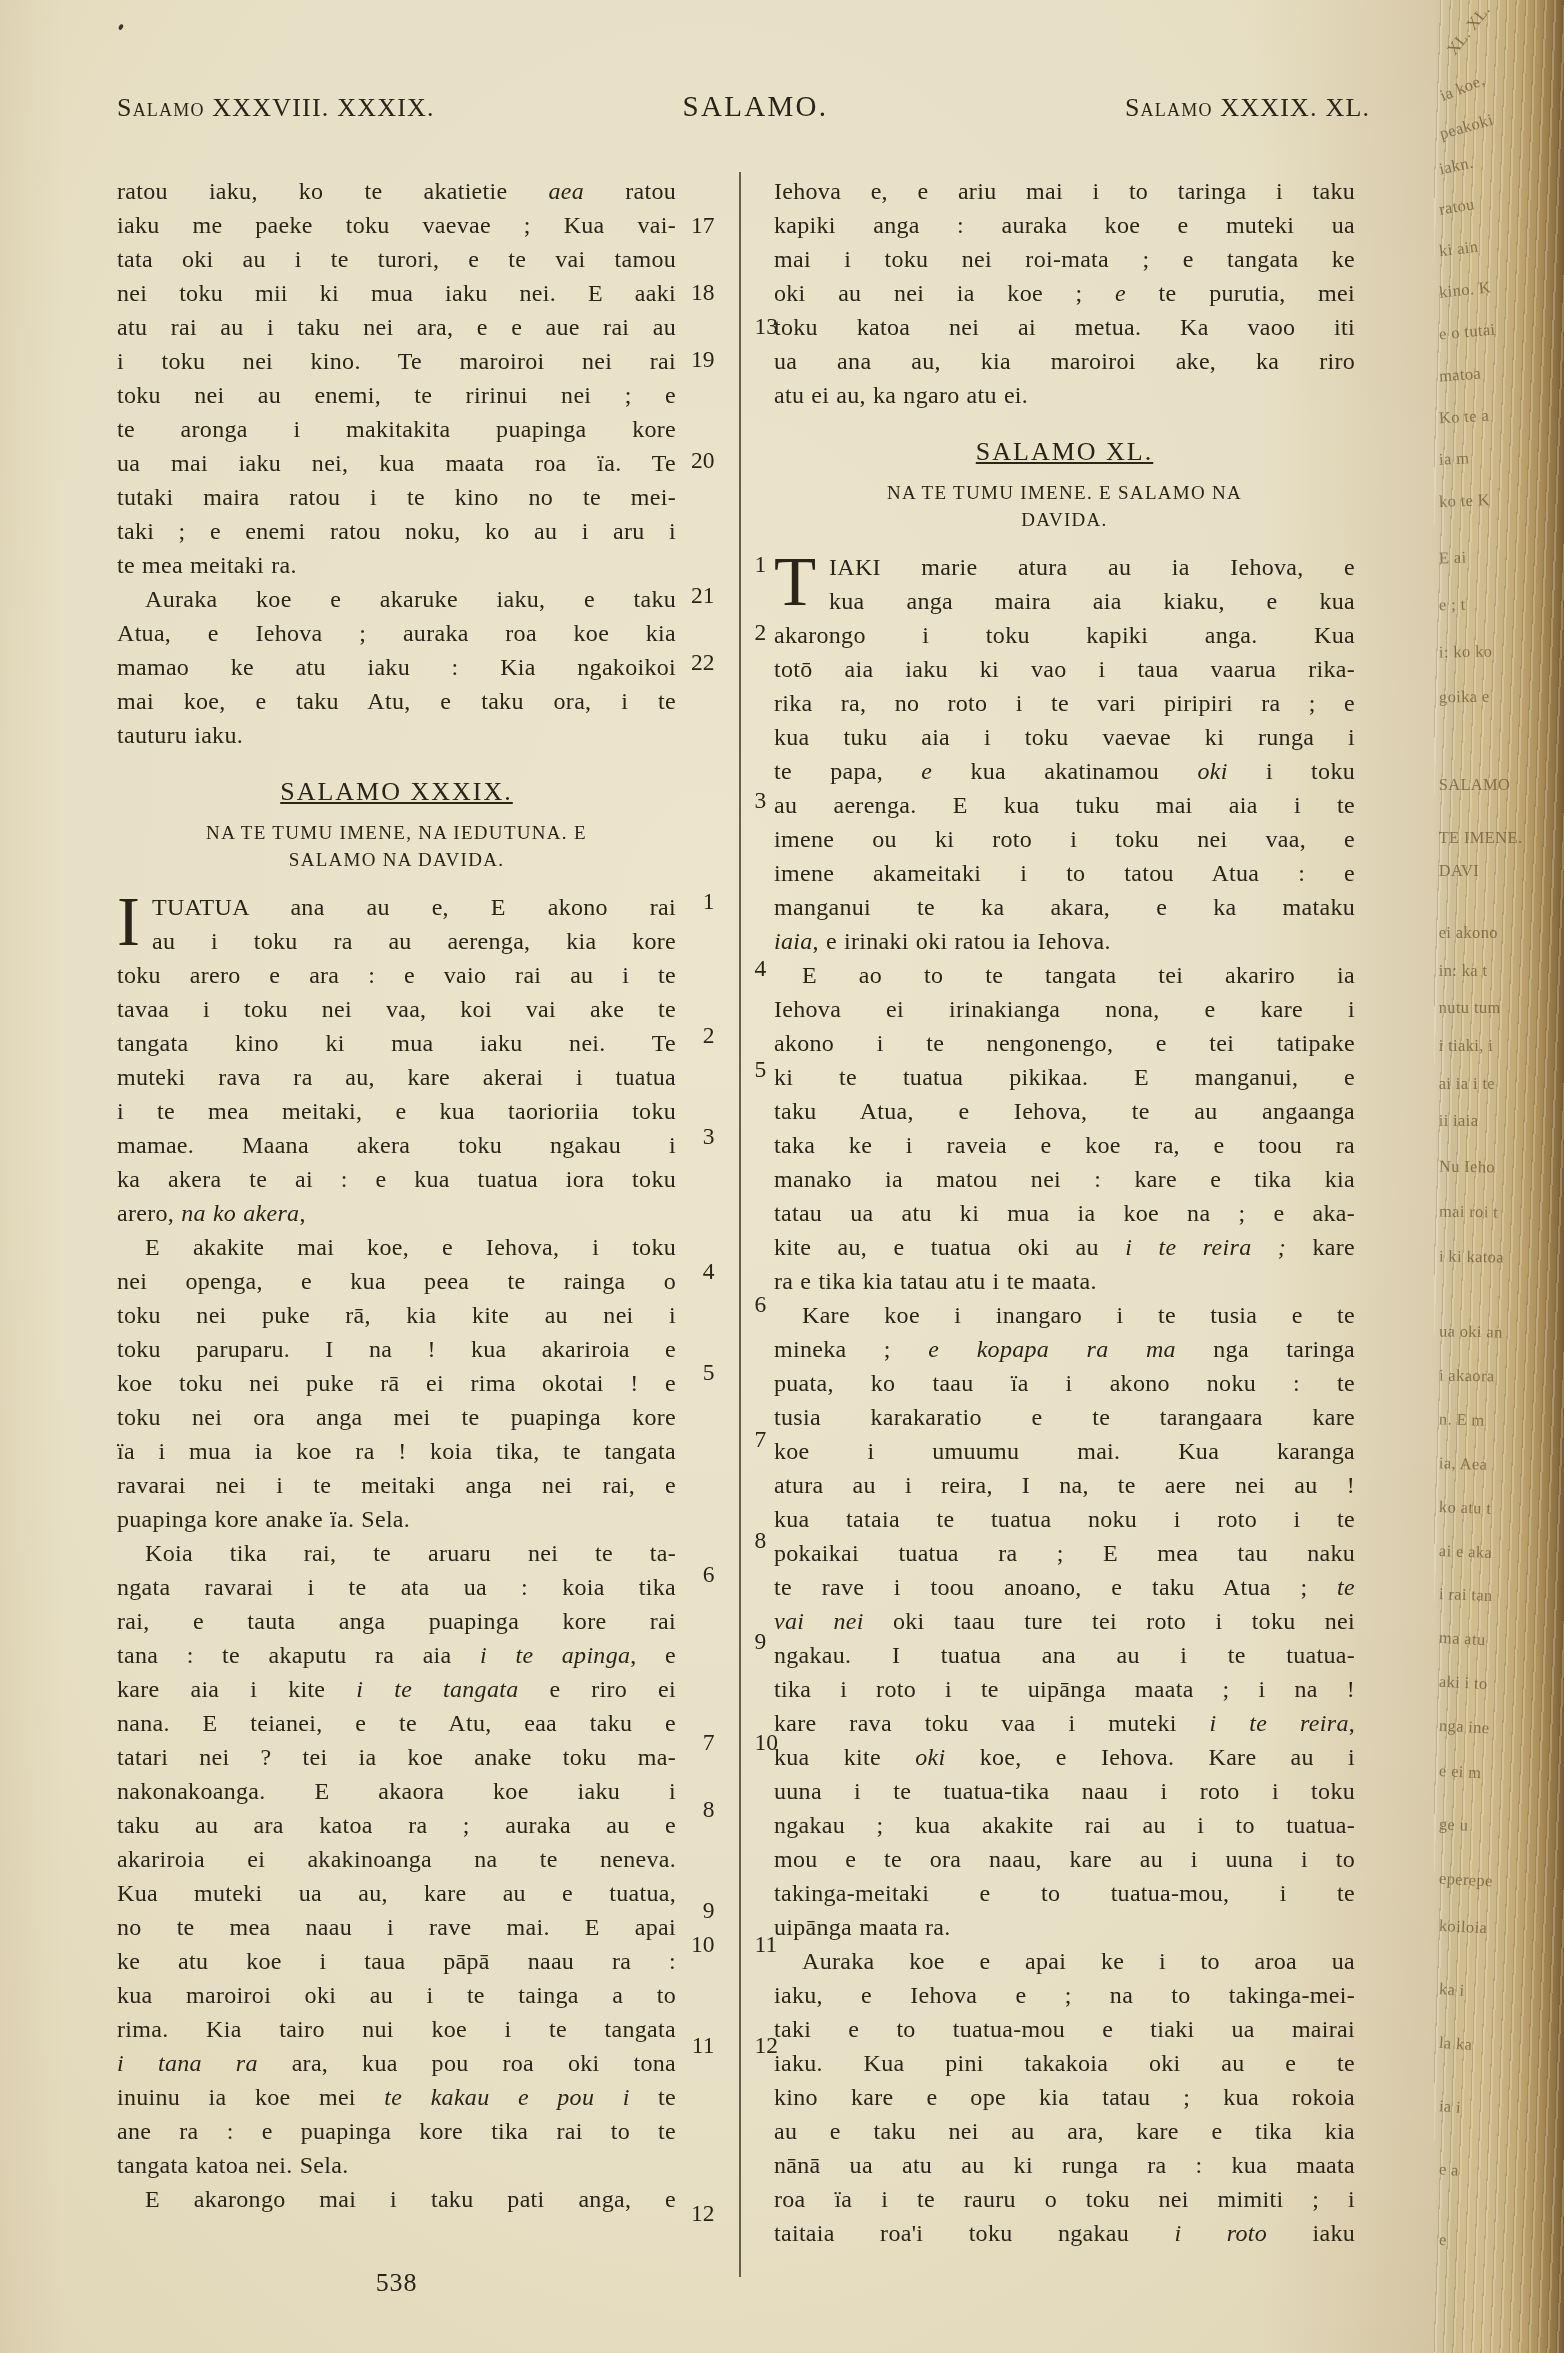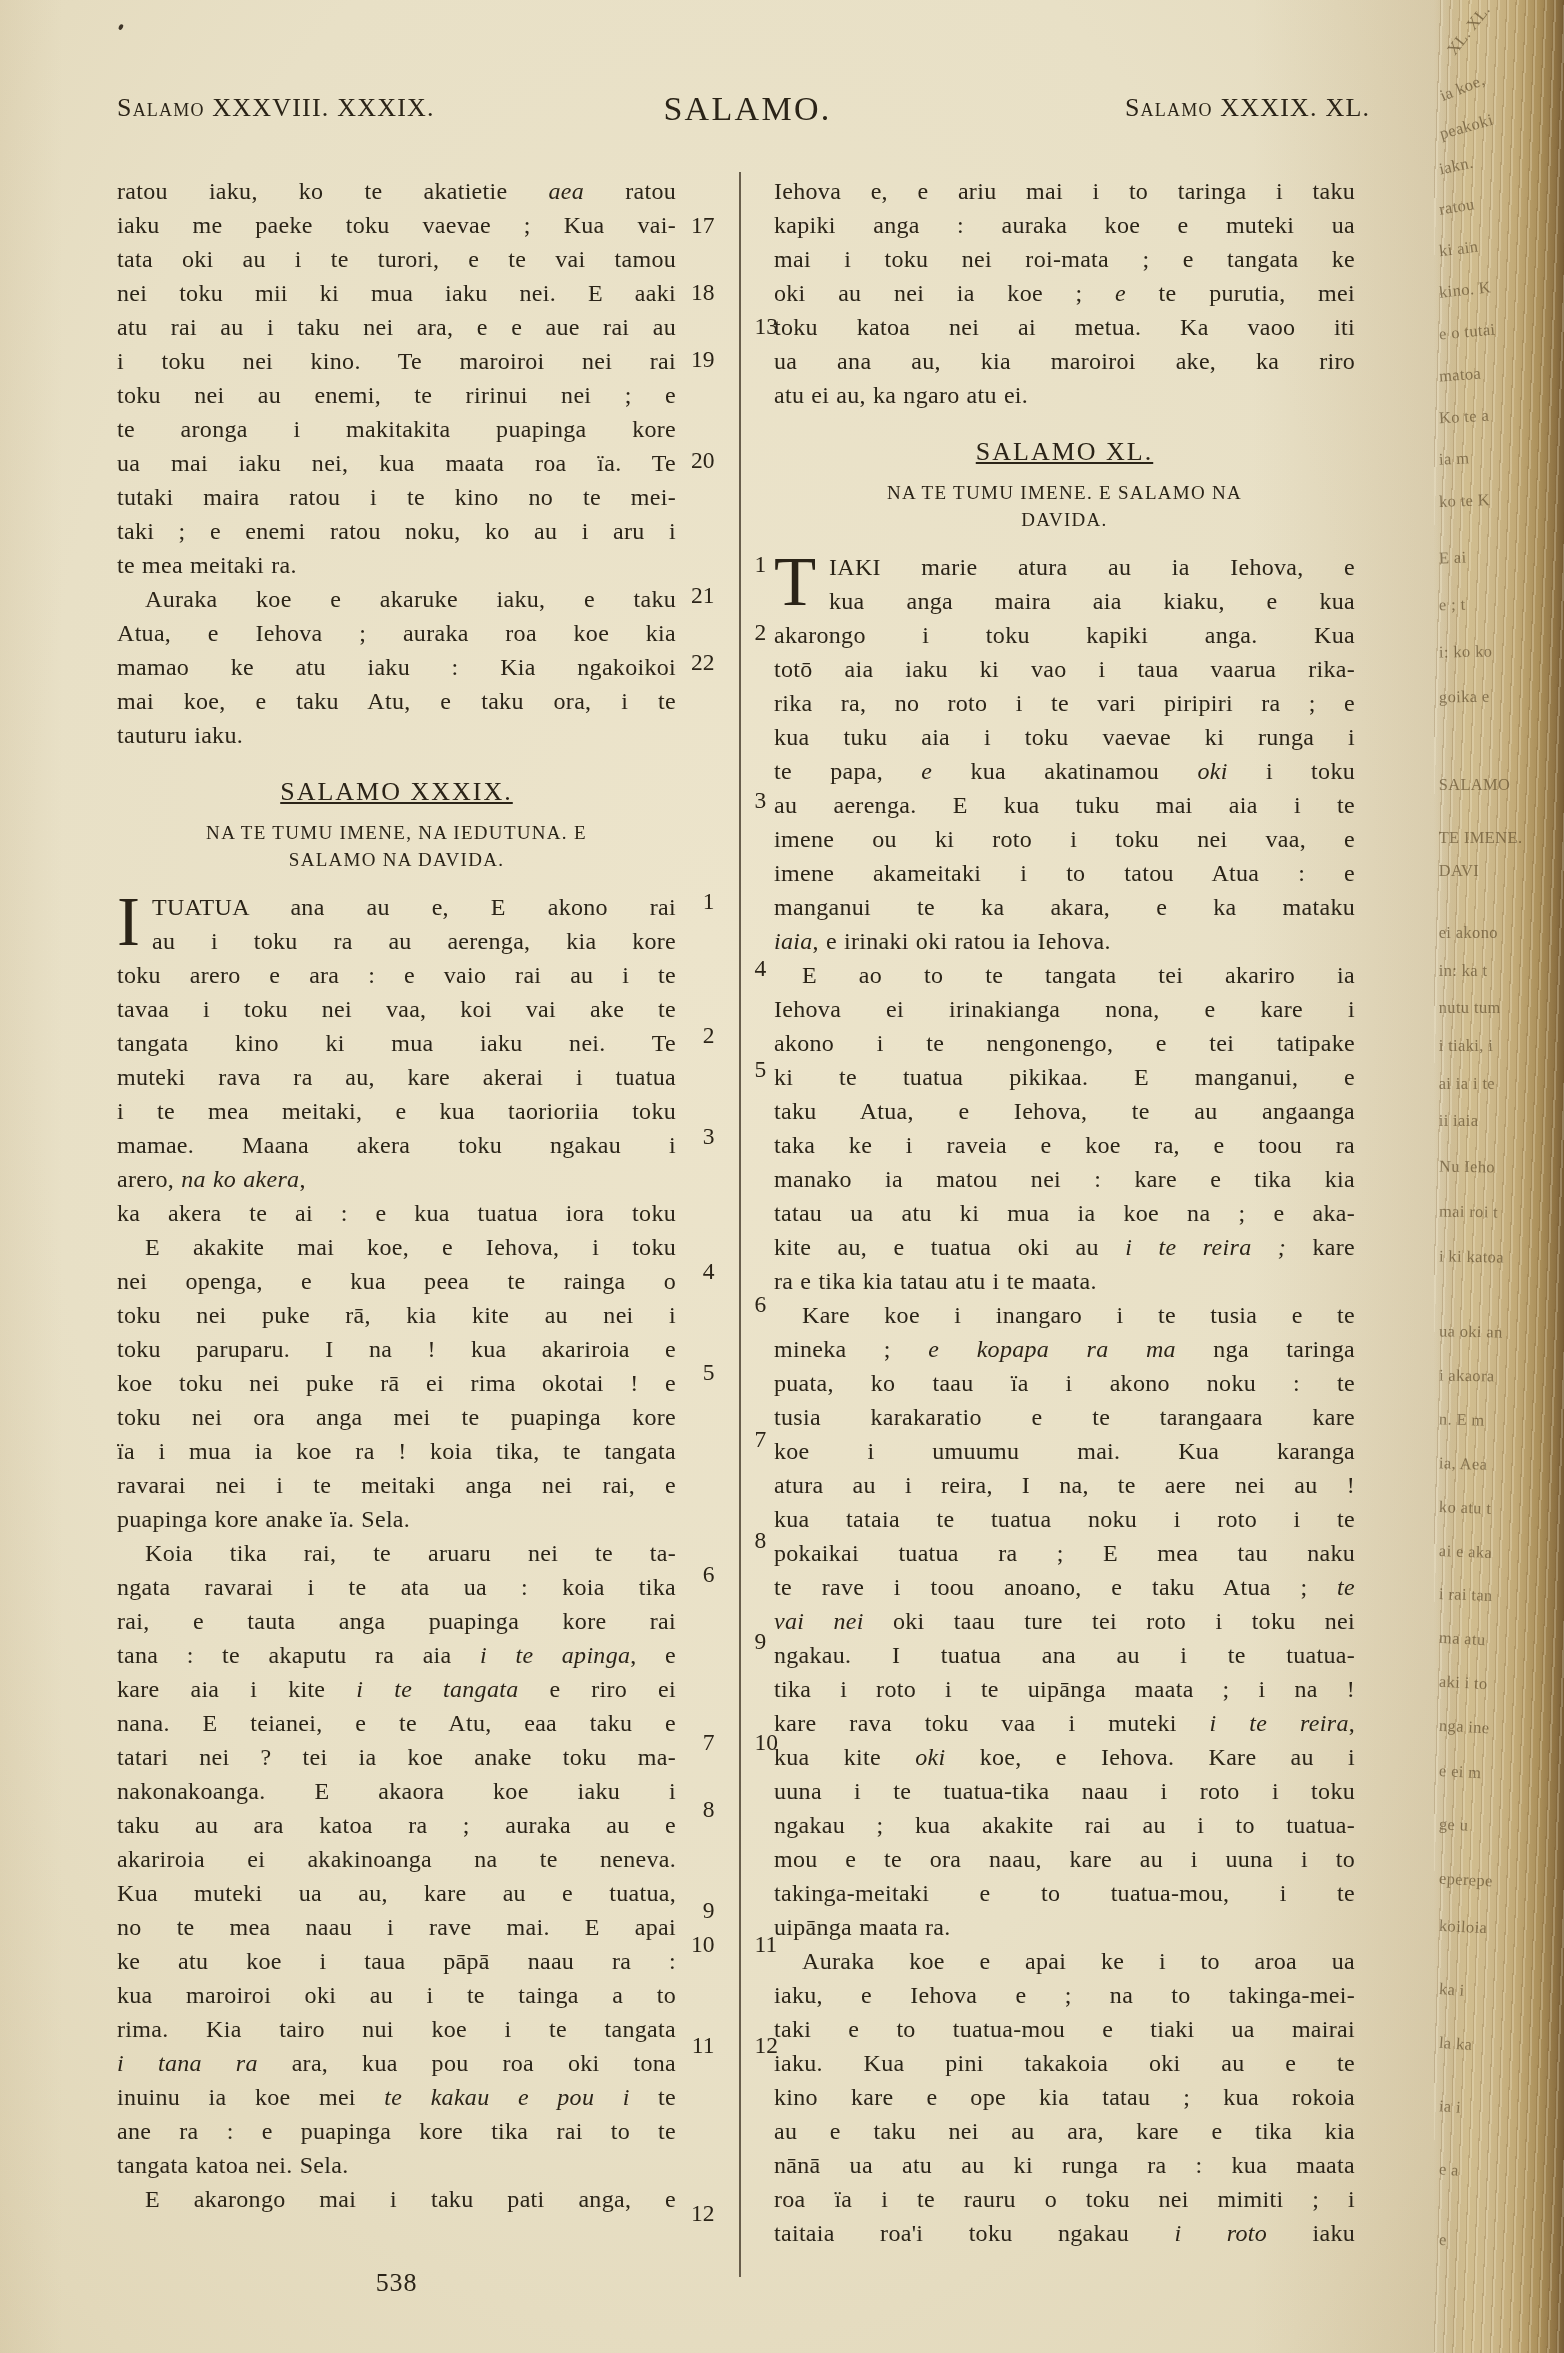"SALAMO." .hdr-center { font-size: 34px -> 29px; left: 0 -> 8px }
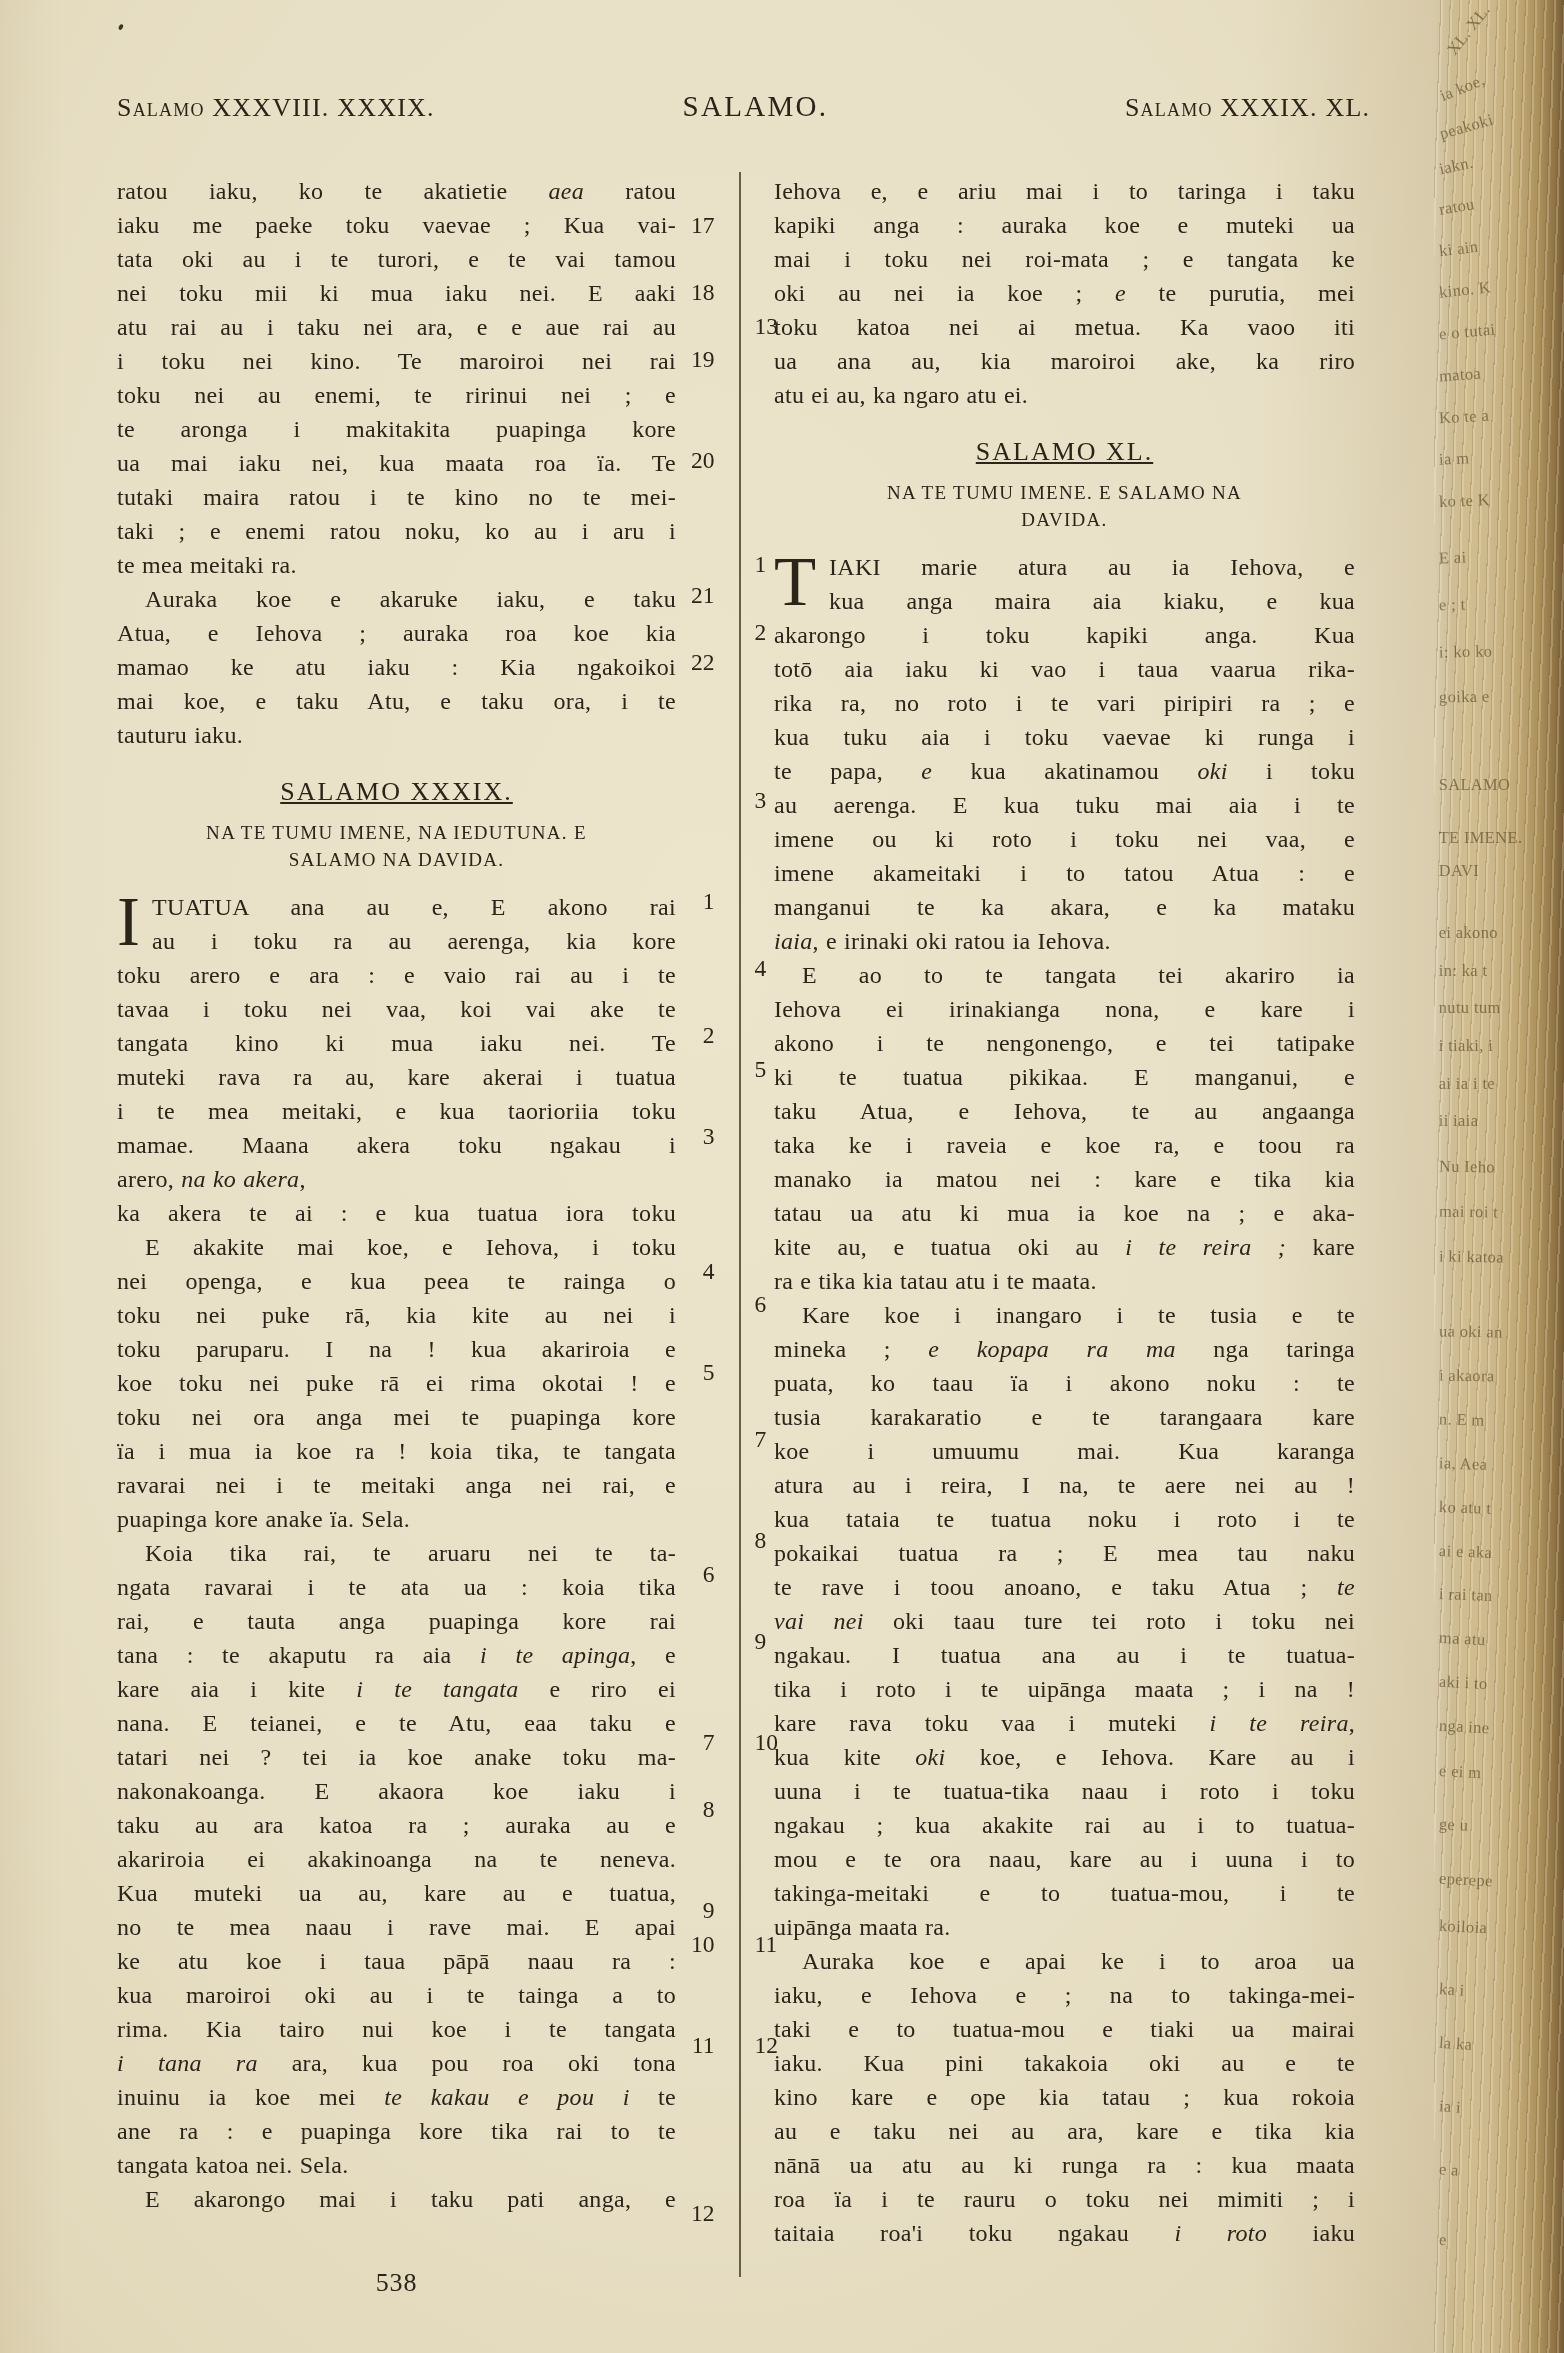"arero, na ko akera," div.line { order: before "ka akera te ai :" -> after "ka akera te ai :" }
